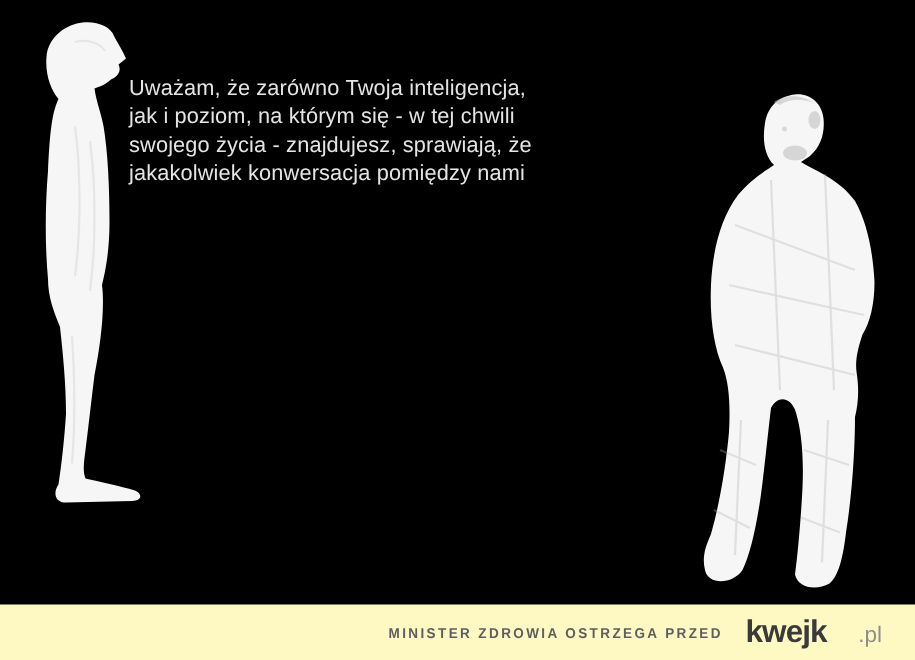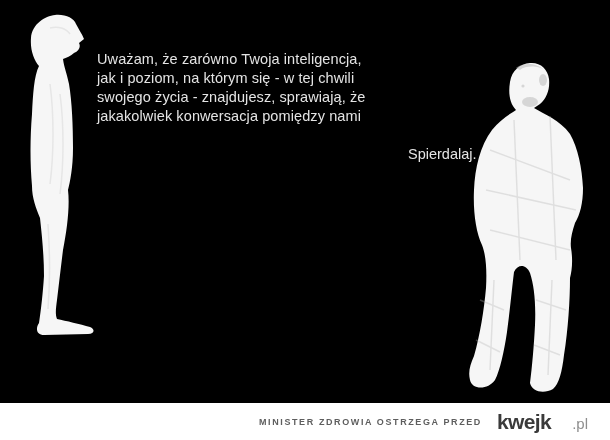"Uważam, że zarówno Twoja inteligencja," .speech-left { left: 97px -> 86px }
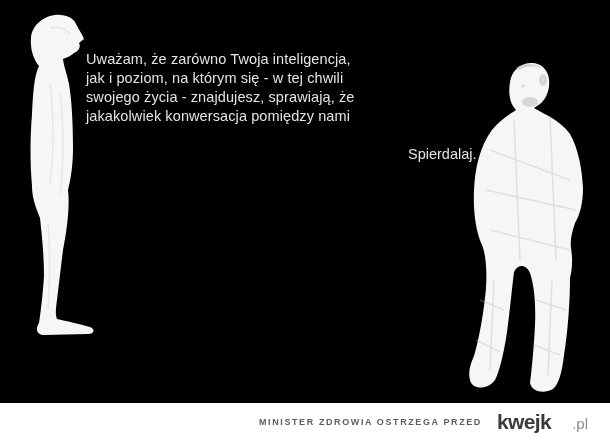"Spierdalaj." div.speech-right { html: <div>Spierdalaj.</div> -> none }
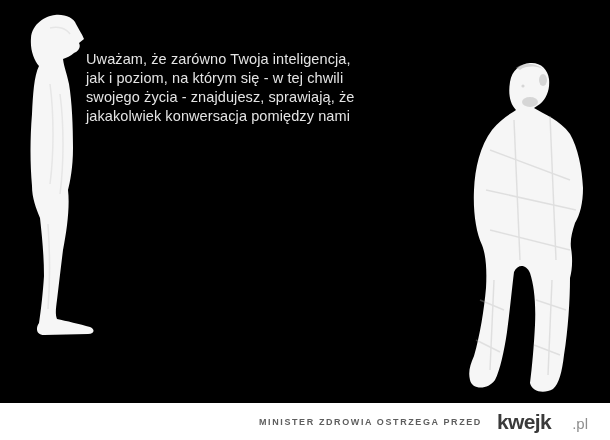"MINISTER ZDROWIA OSTRZEGA PRZED" .footer { background: #ffffff -> #fef9c3 }
